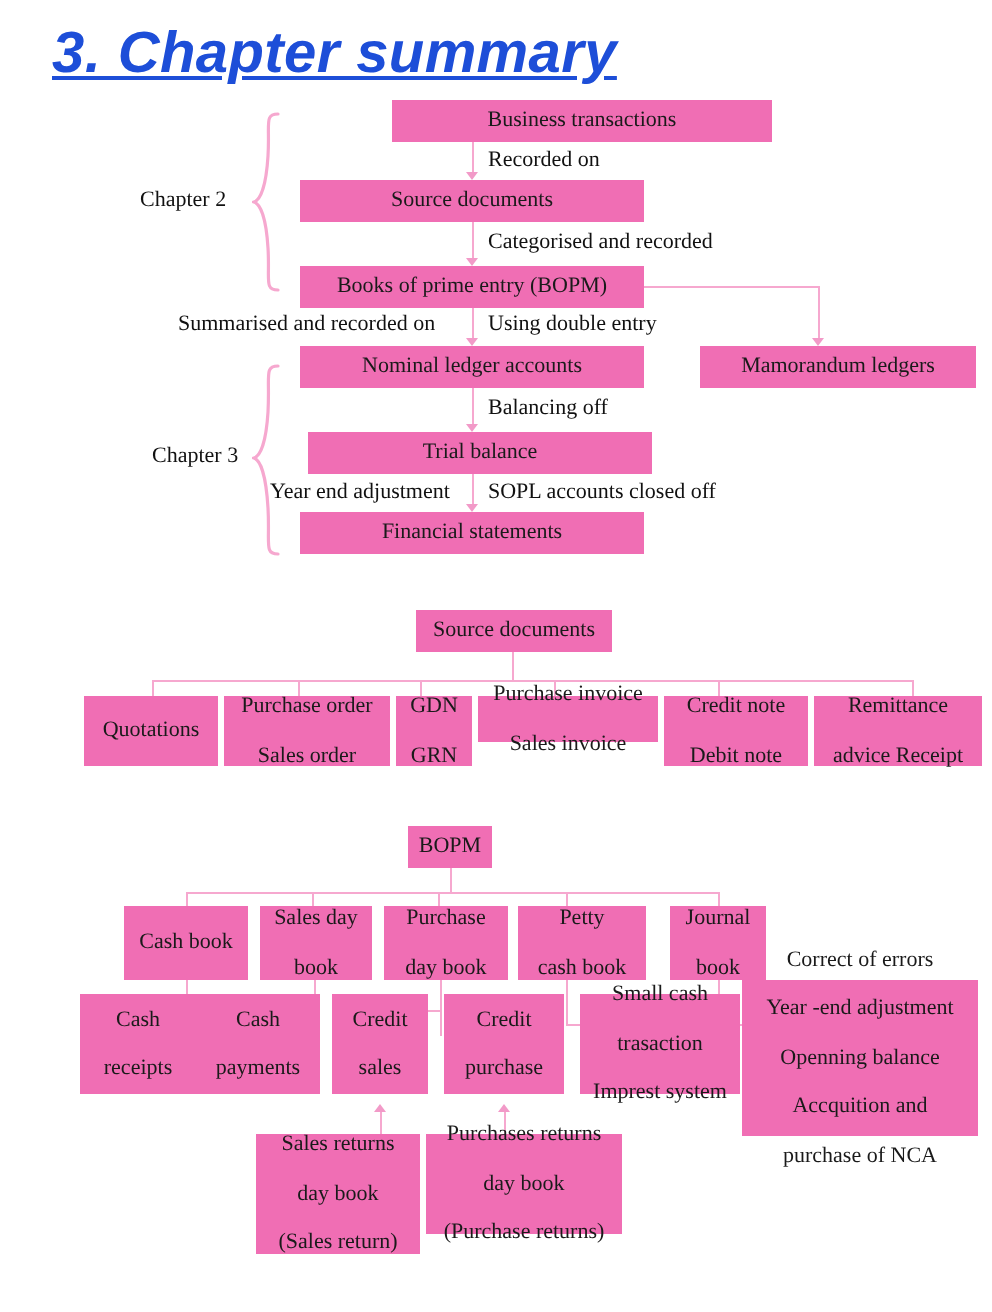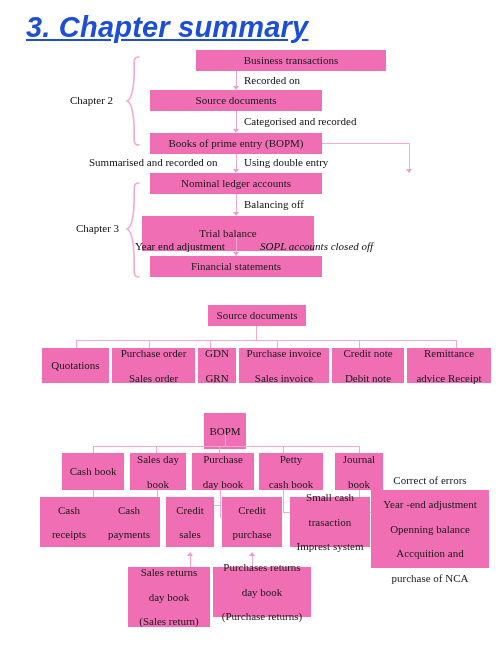"Mamorandum ledgers" div.box { html: none -> <div> <span>Mamorandum ledgers</span> </div> }
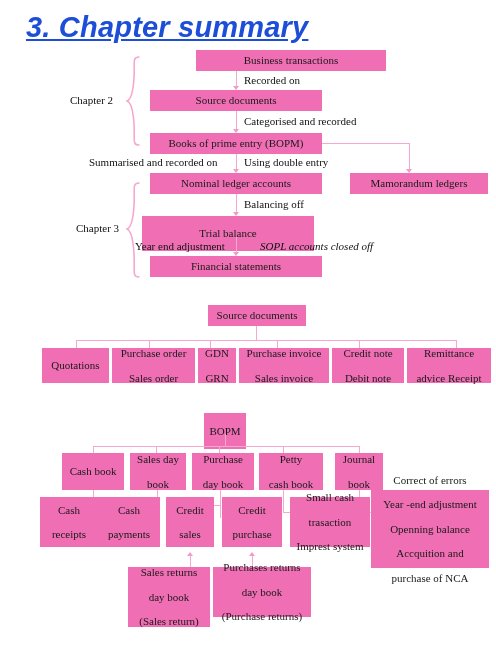"Trial balance" div.box { height: 35px -> 21px; left: 142px -> 154px }
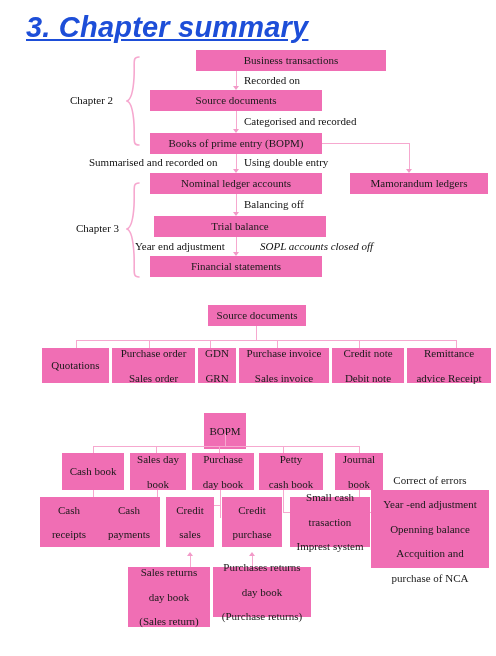"SOPL accounts closed off" div.lbl { font-style: italic -> none; left: 260px -> 244px }
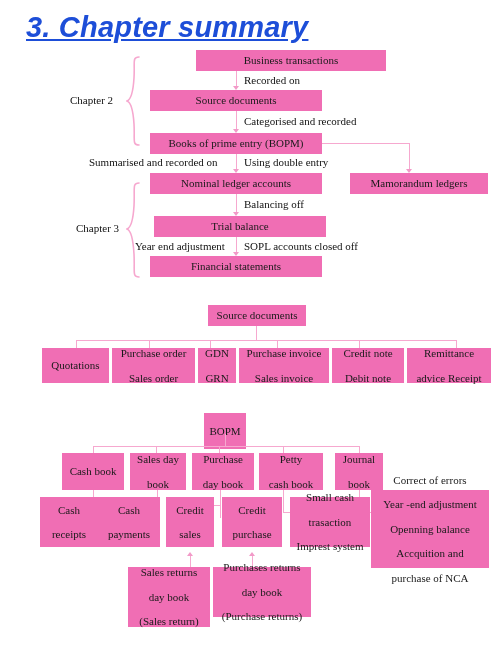"Purchase invoice" div.box { height: 35px -> 23px }
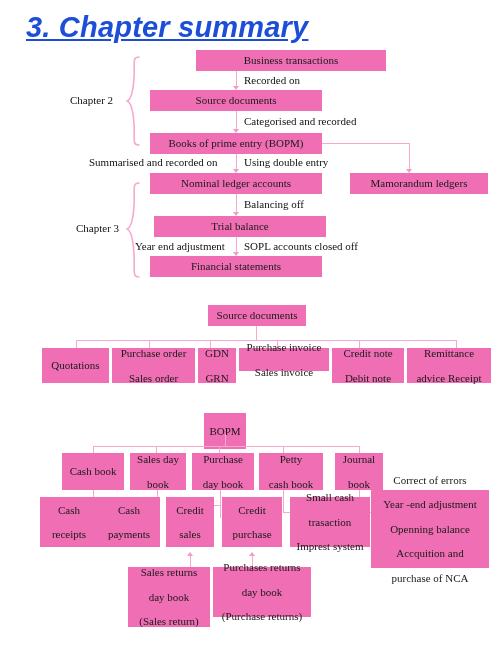"BOPM" div.box { height: 36px -> 21px }
